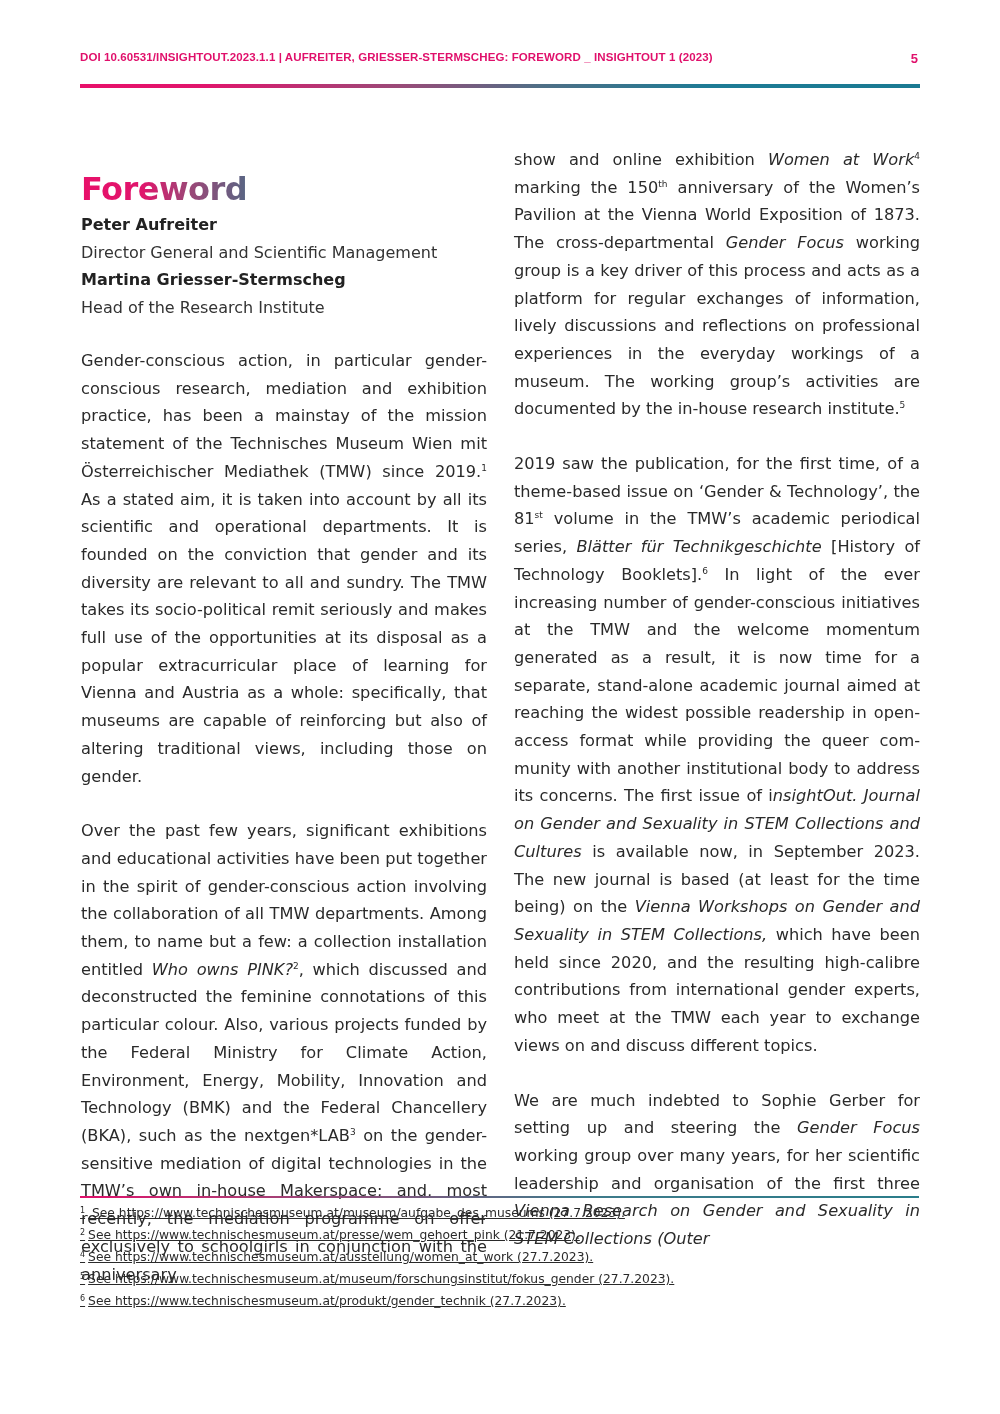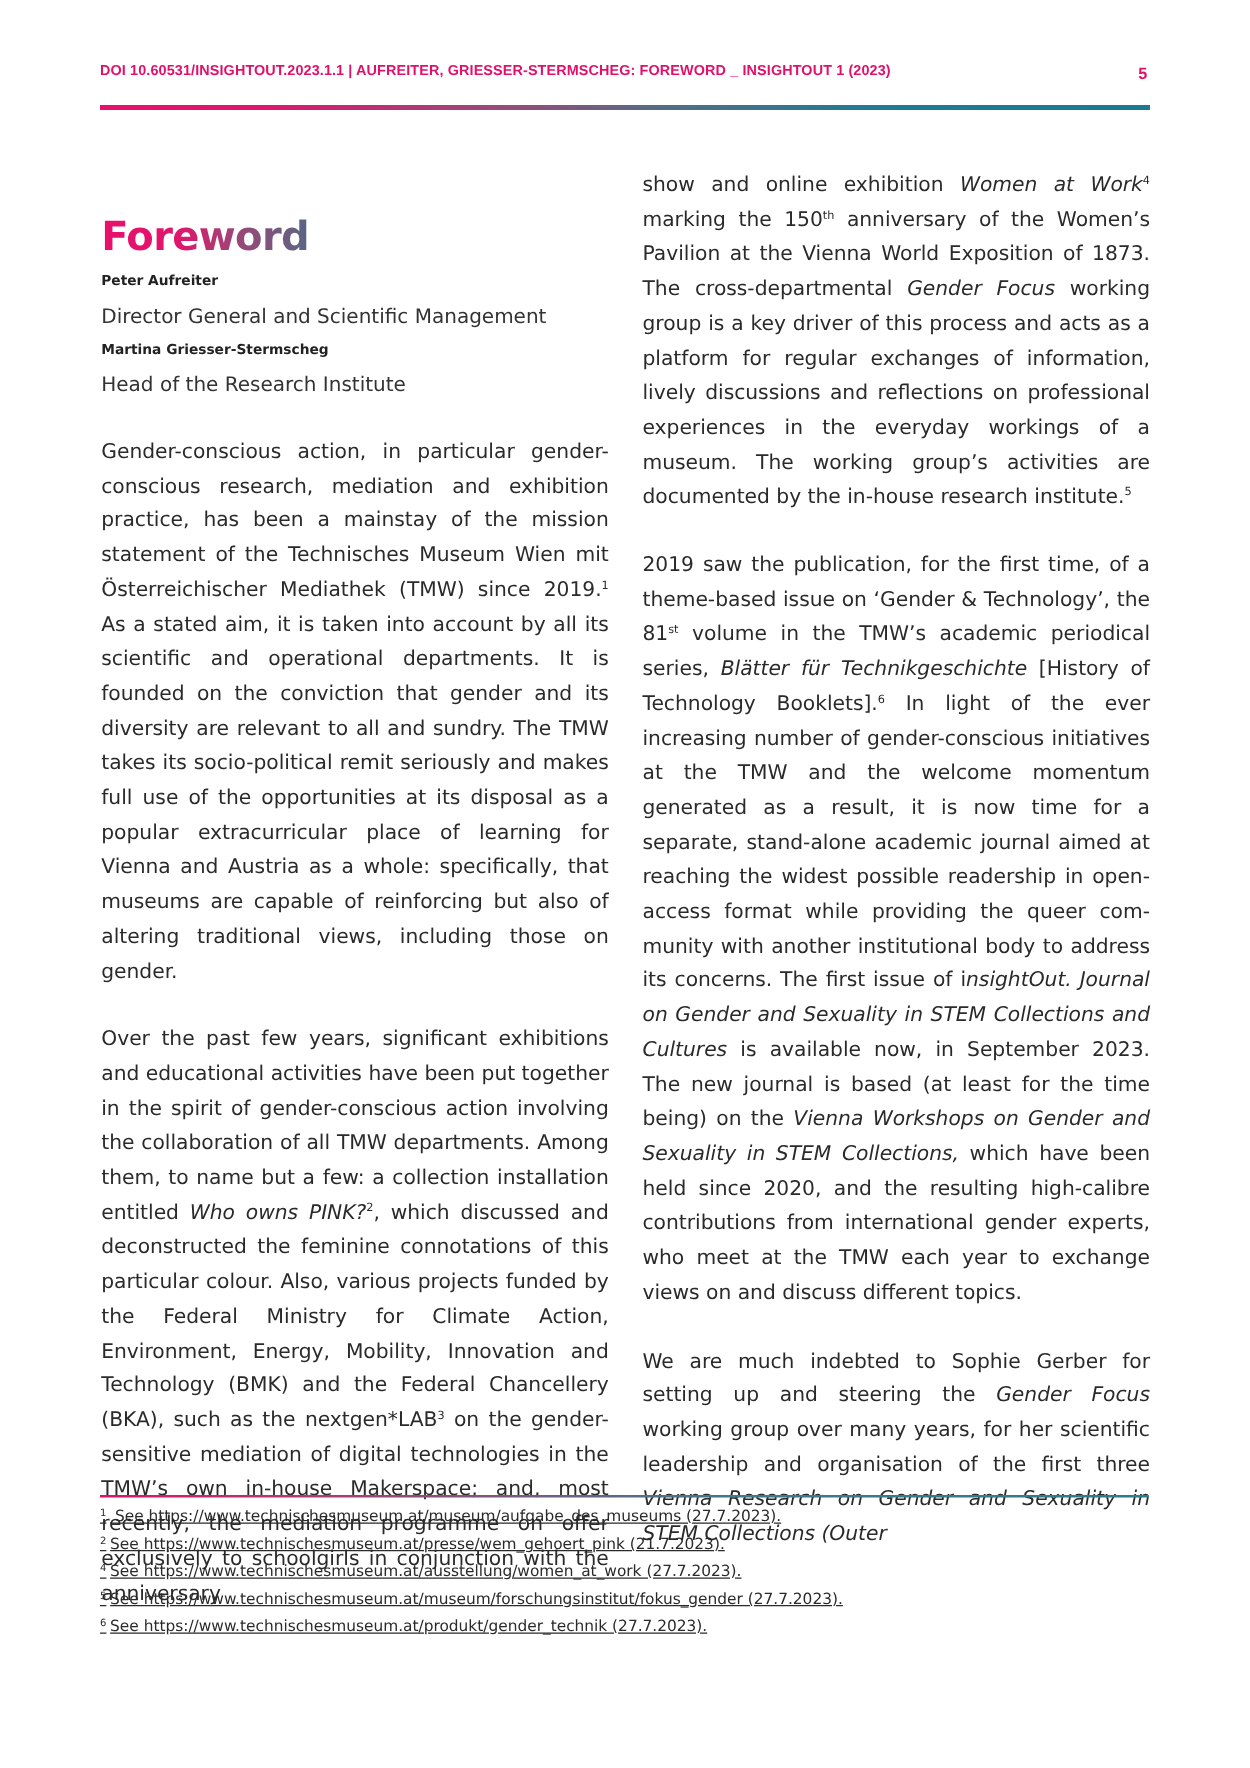"show and online exhibition Women" .col-right { top: 134px -> 146px }
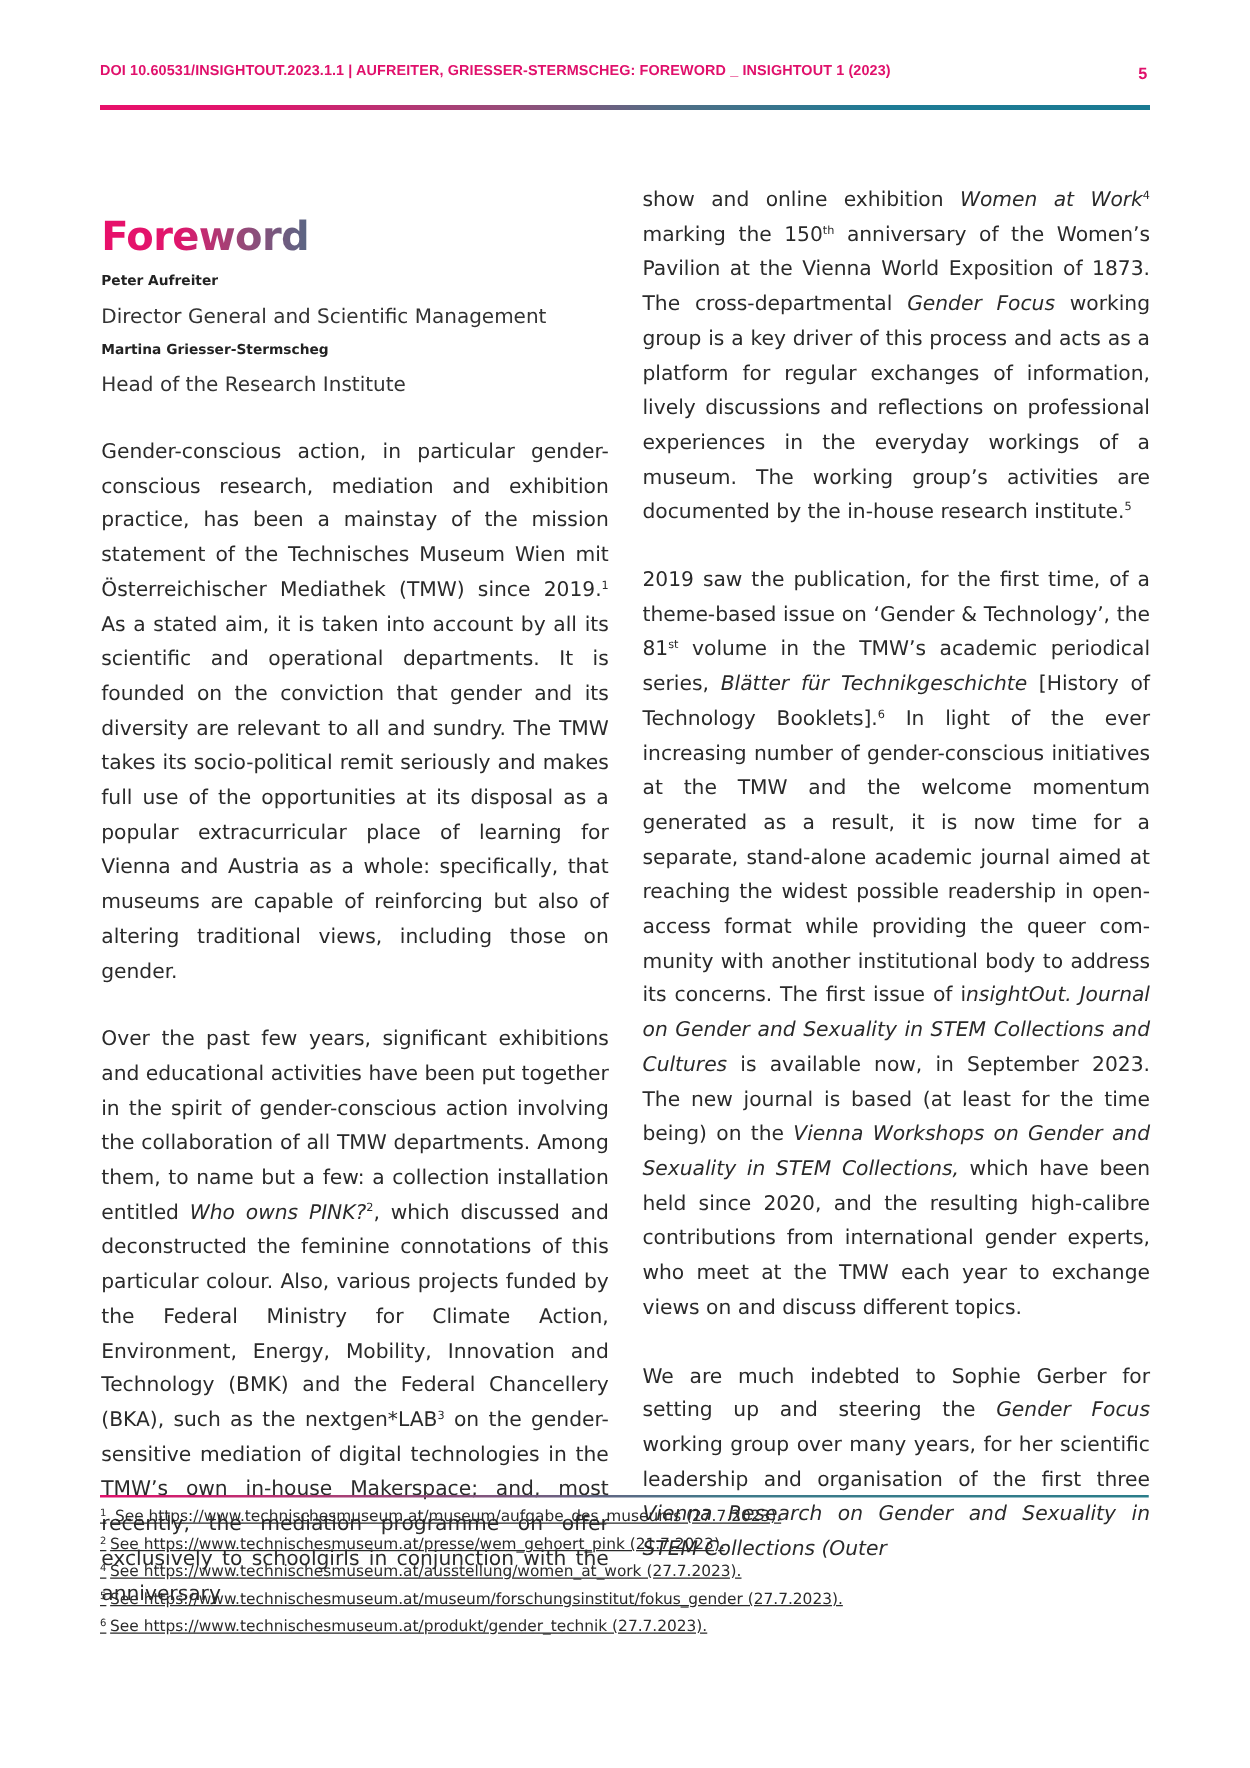"Peter Aufreiter" .author-name { font-size: 11px -> 16px }
